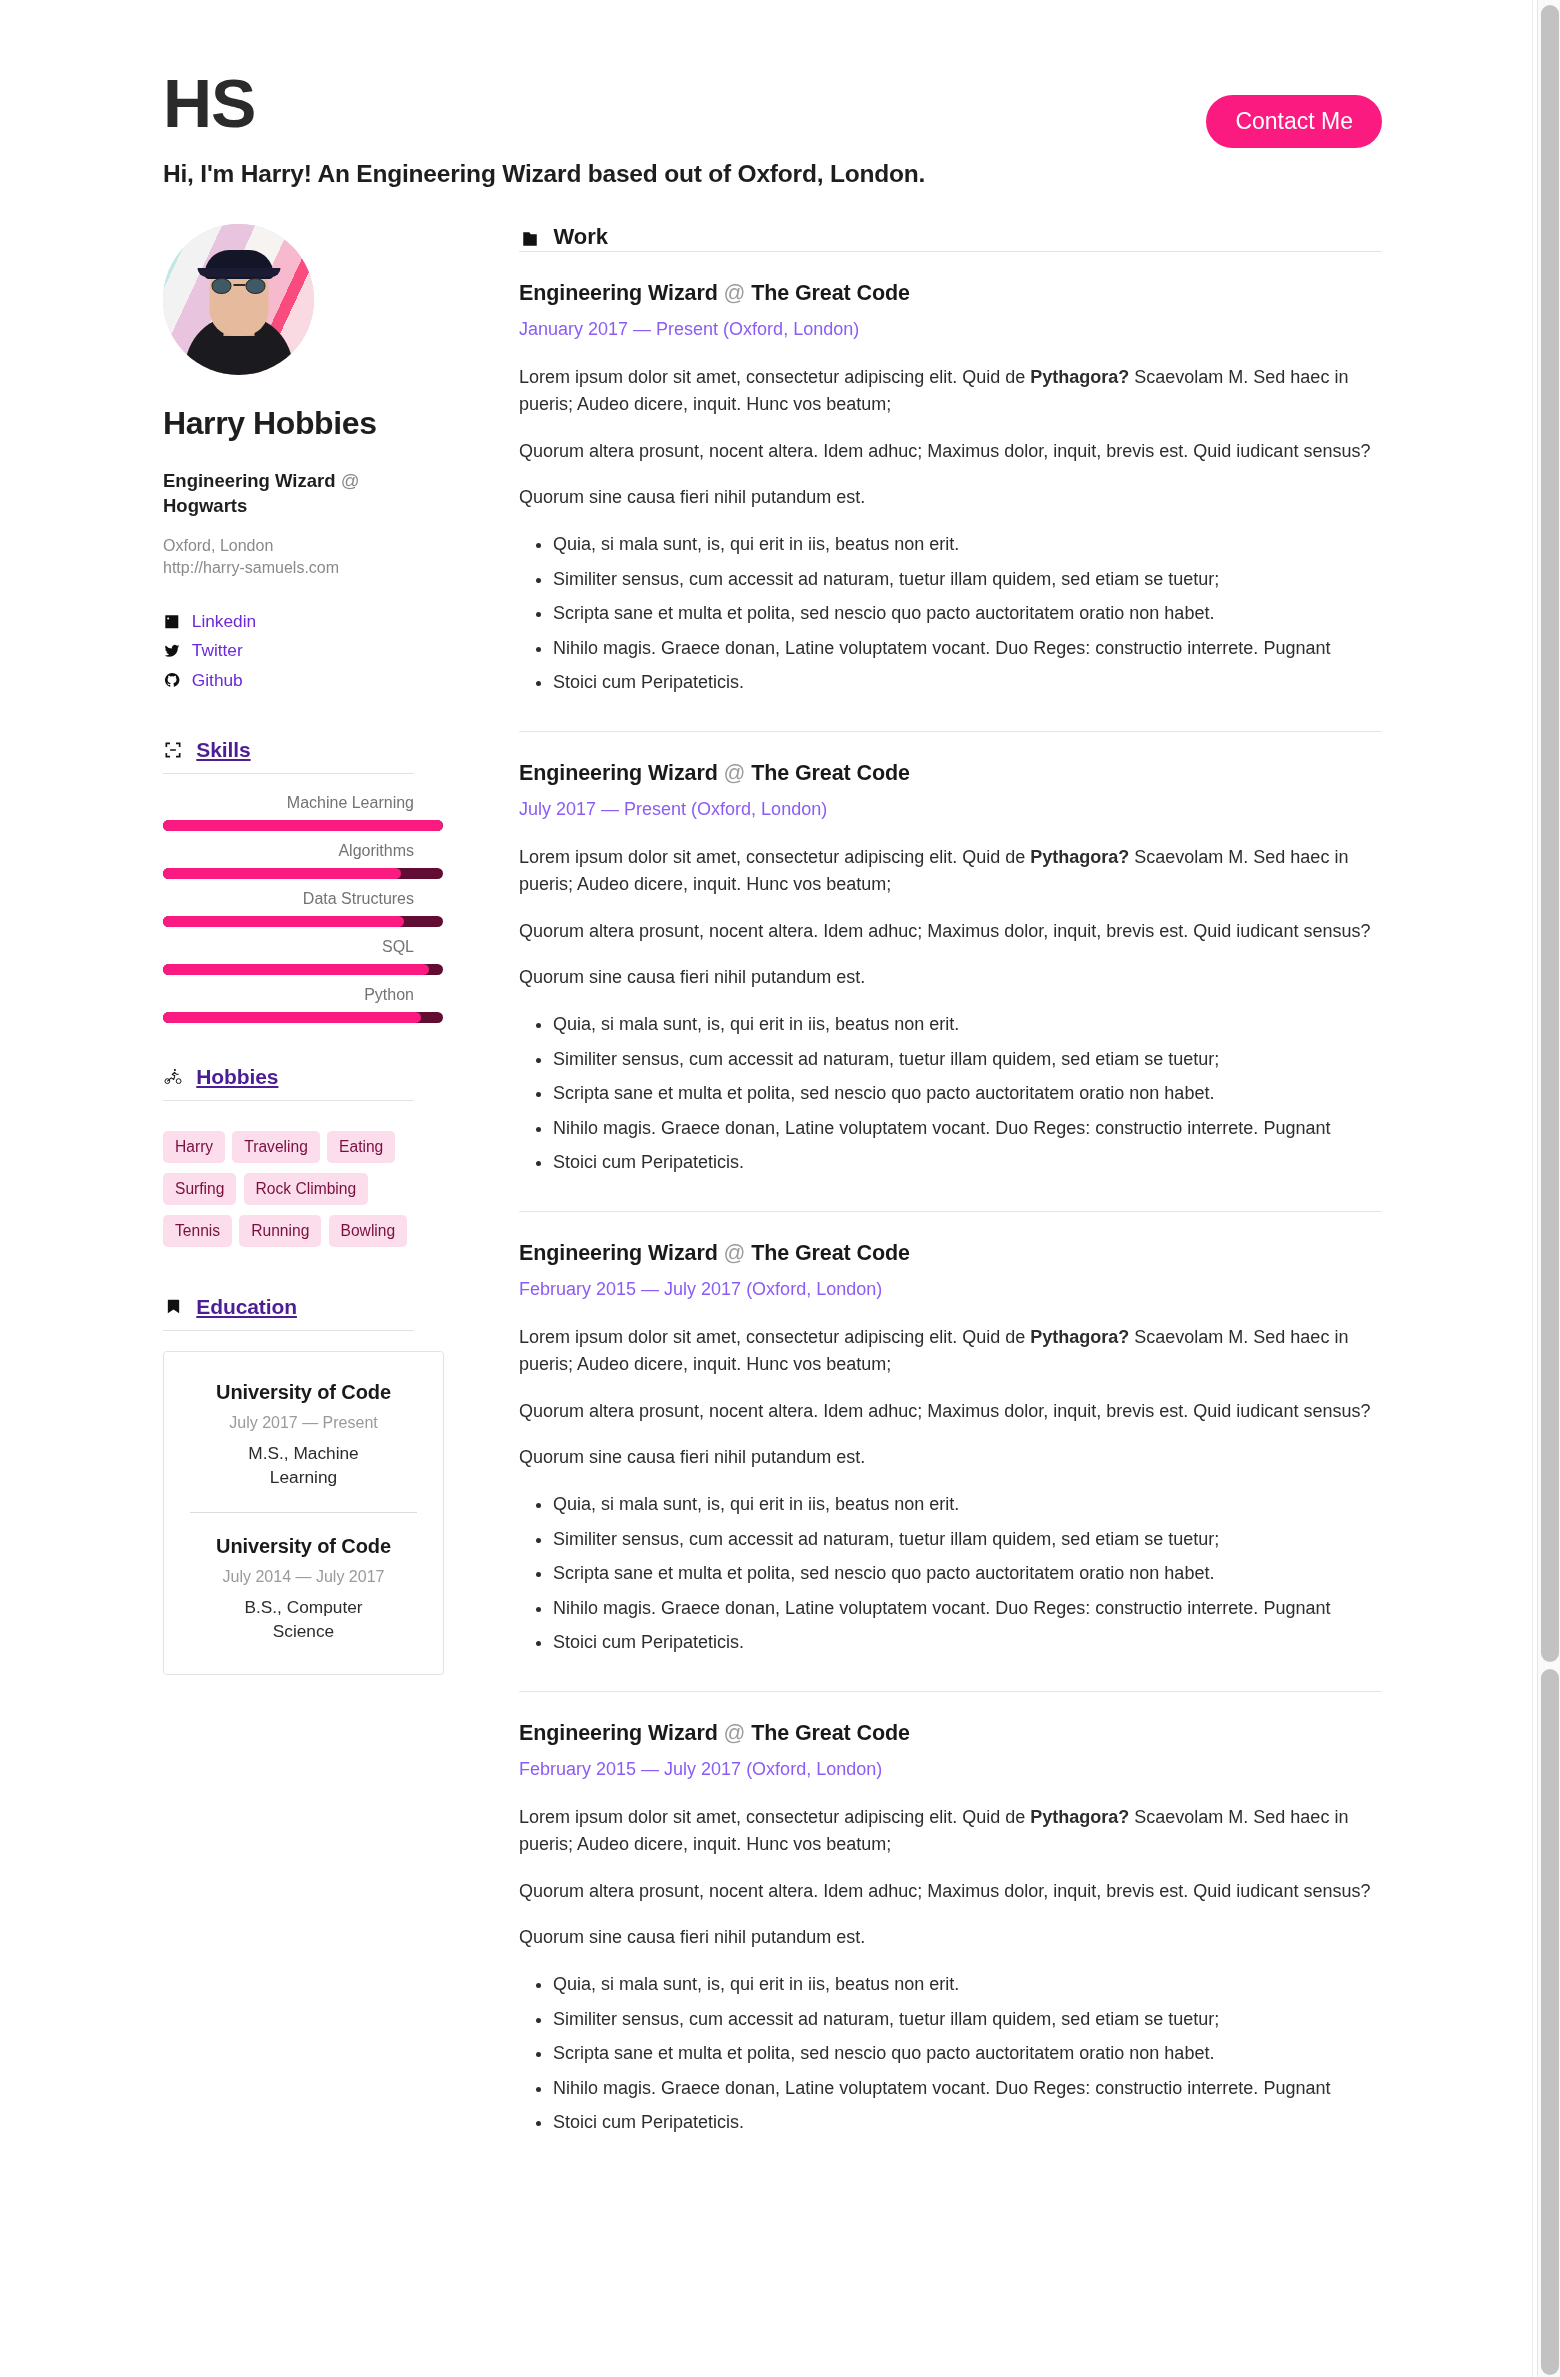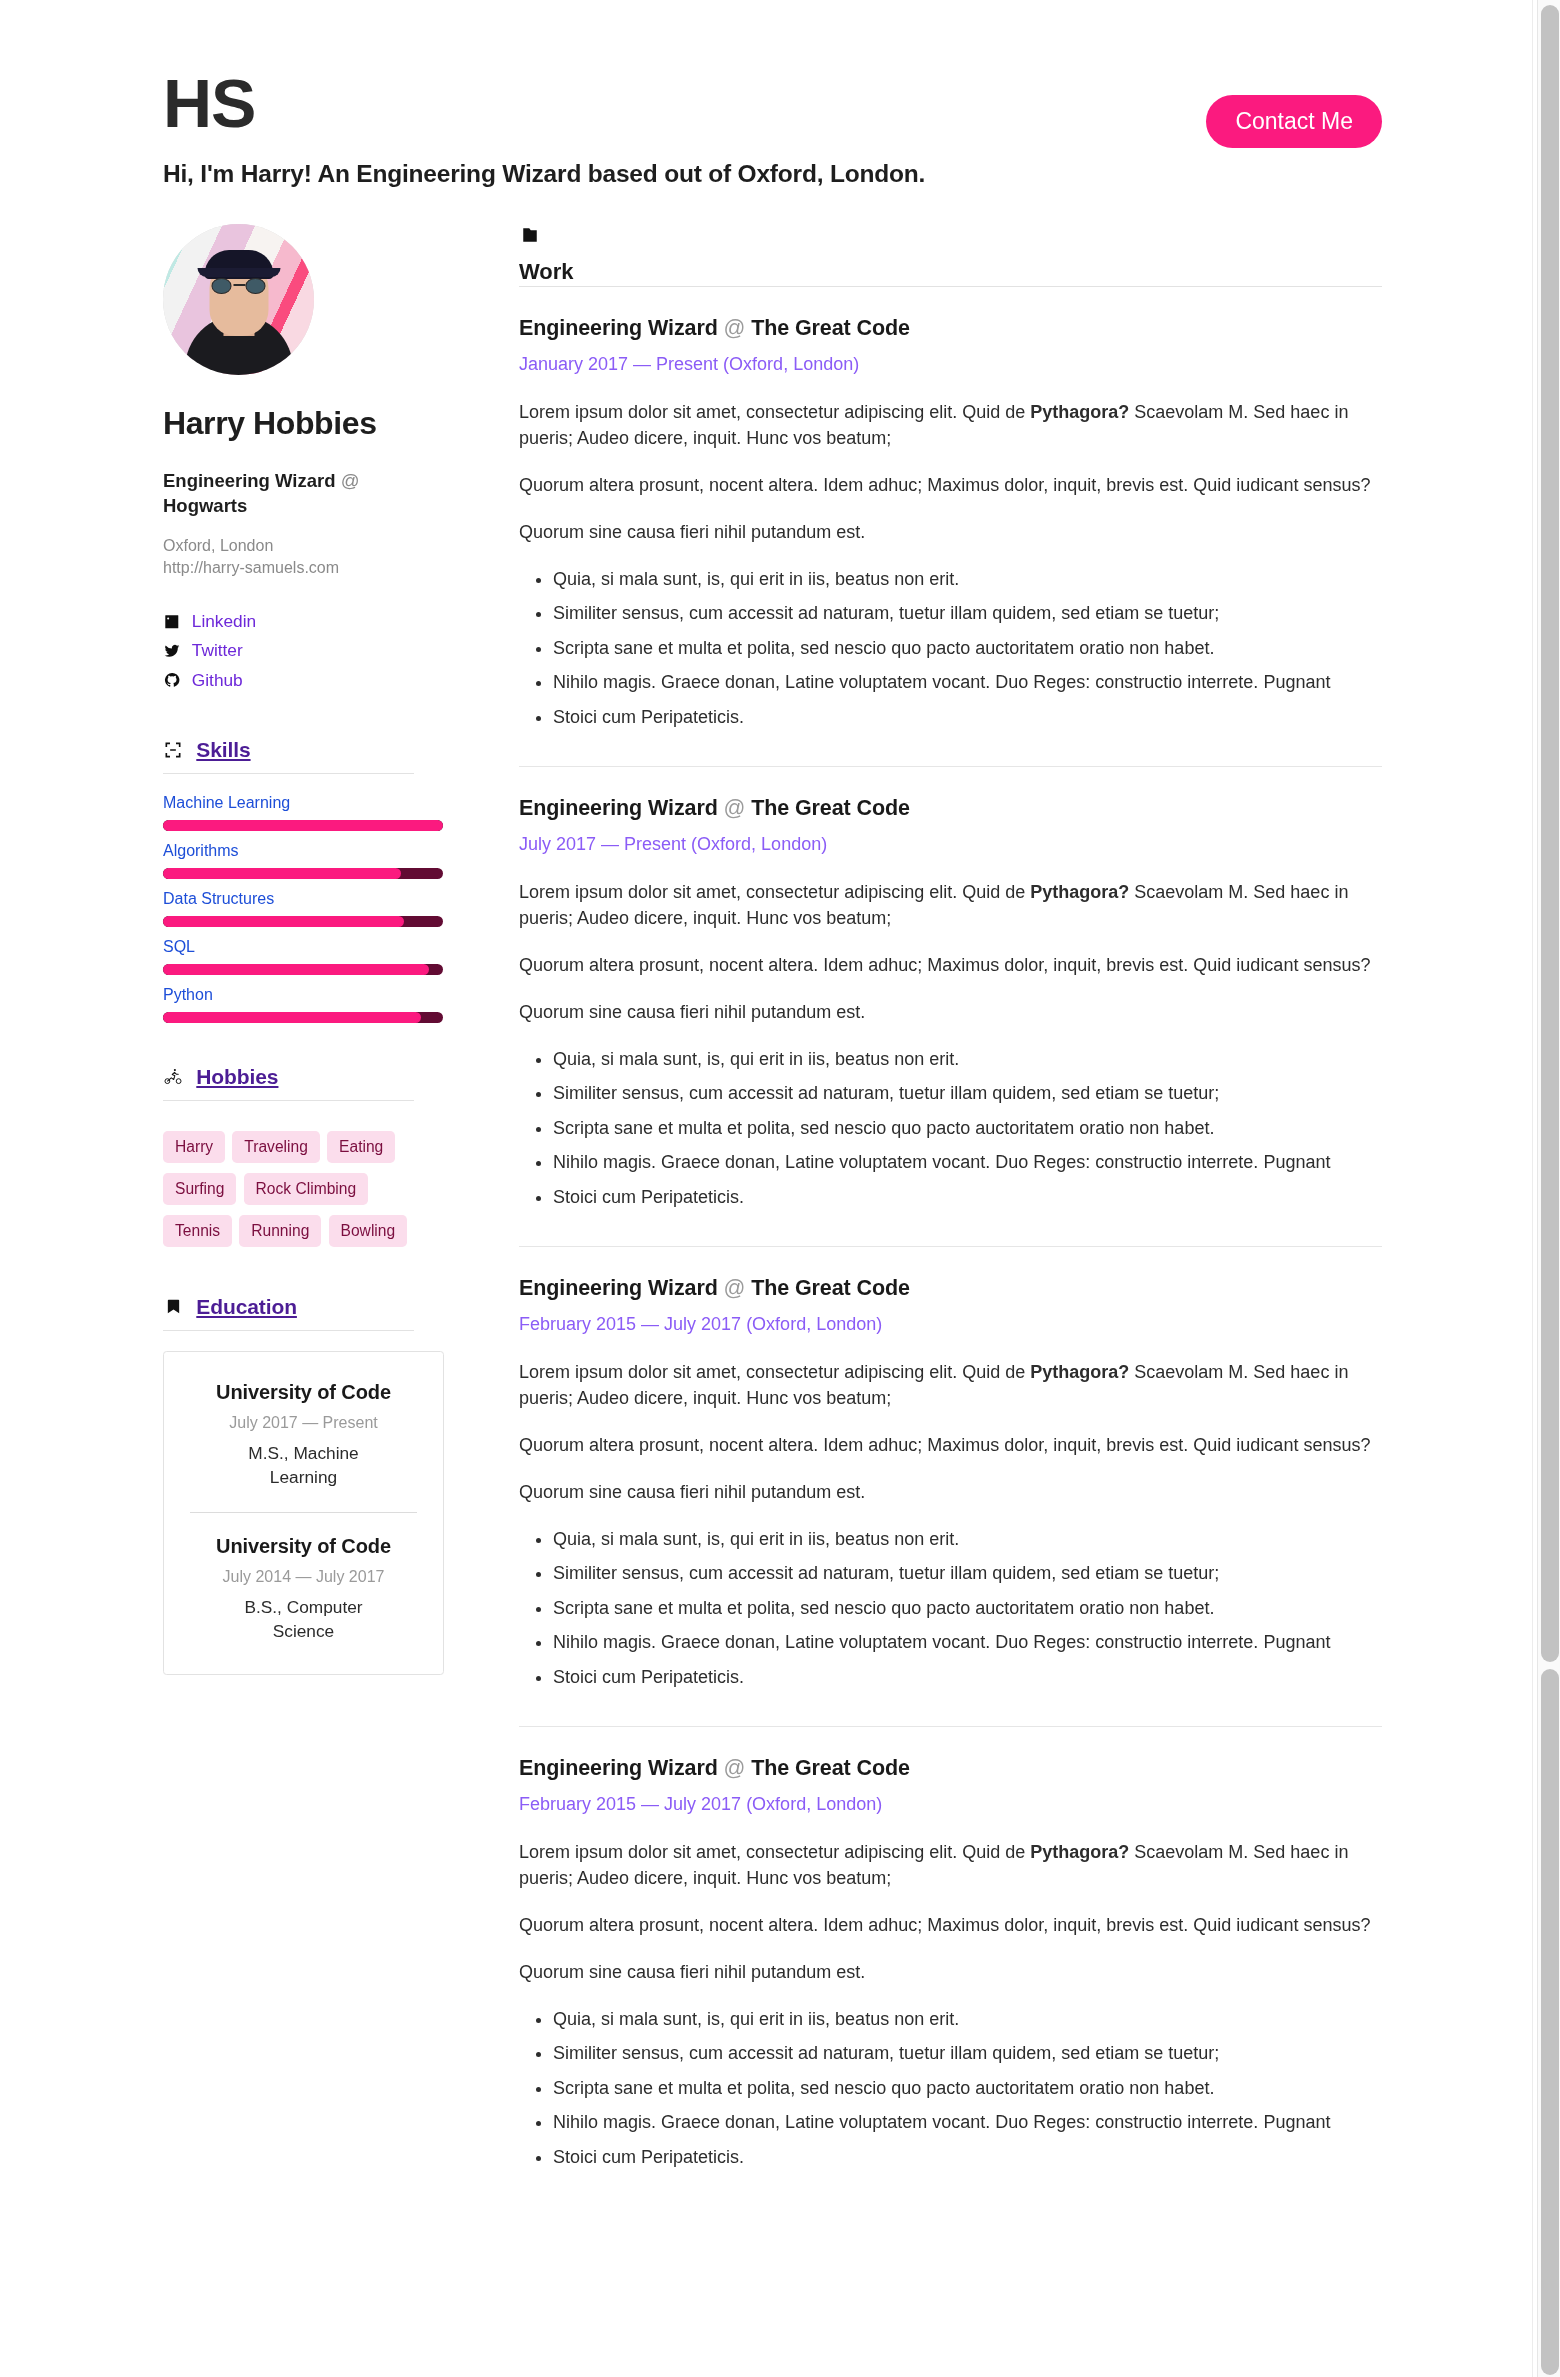"Work" .work-sec-head { align-items: flex-start -> flex-end; flex-direction: column -> none }
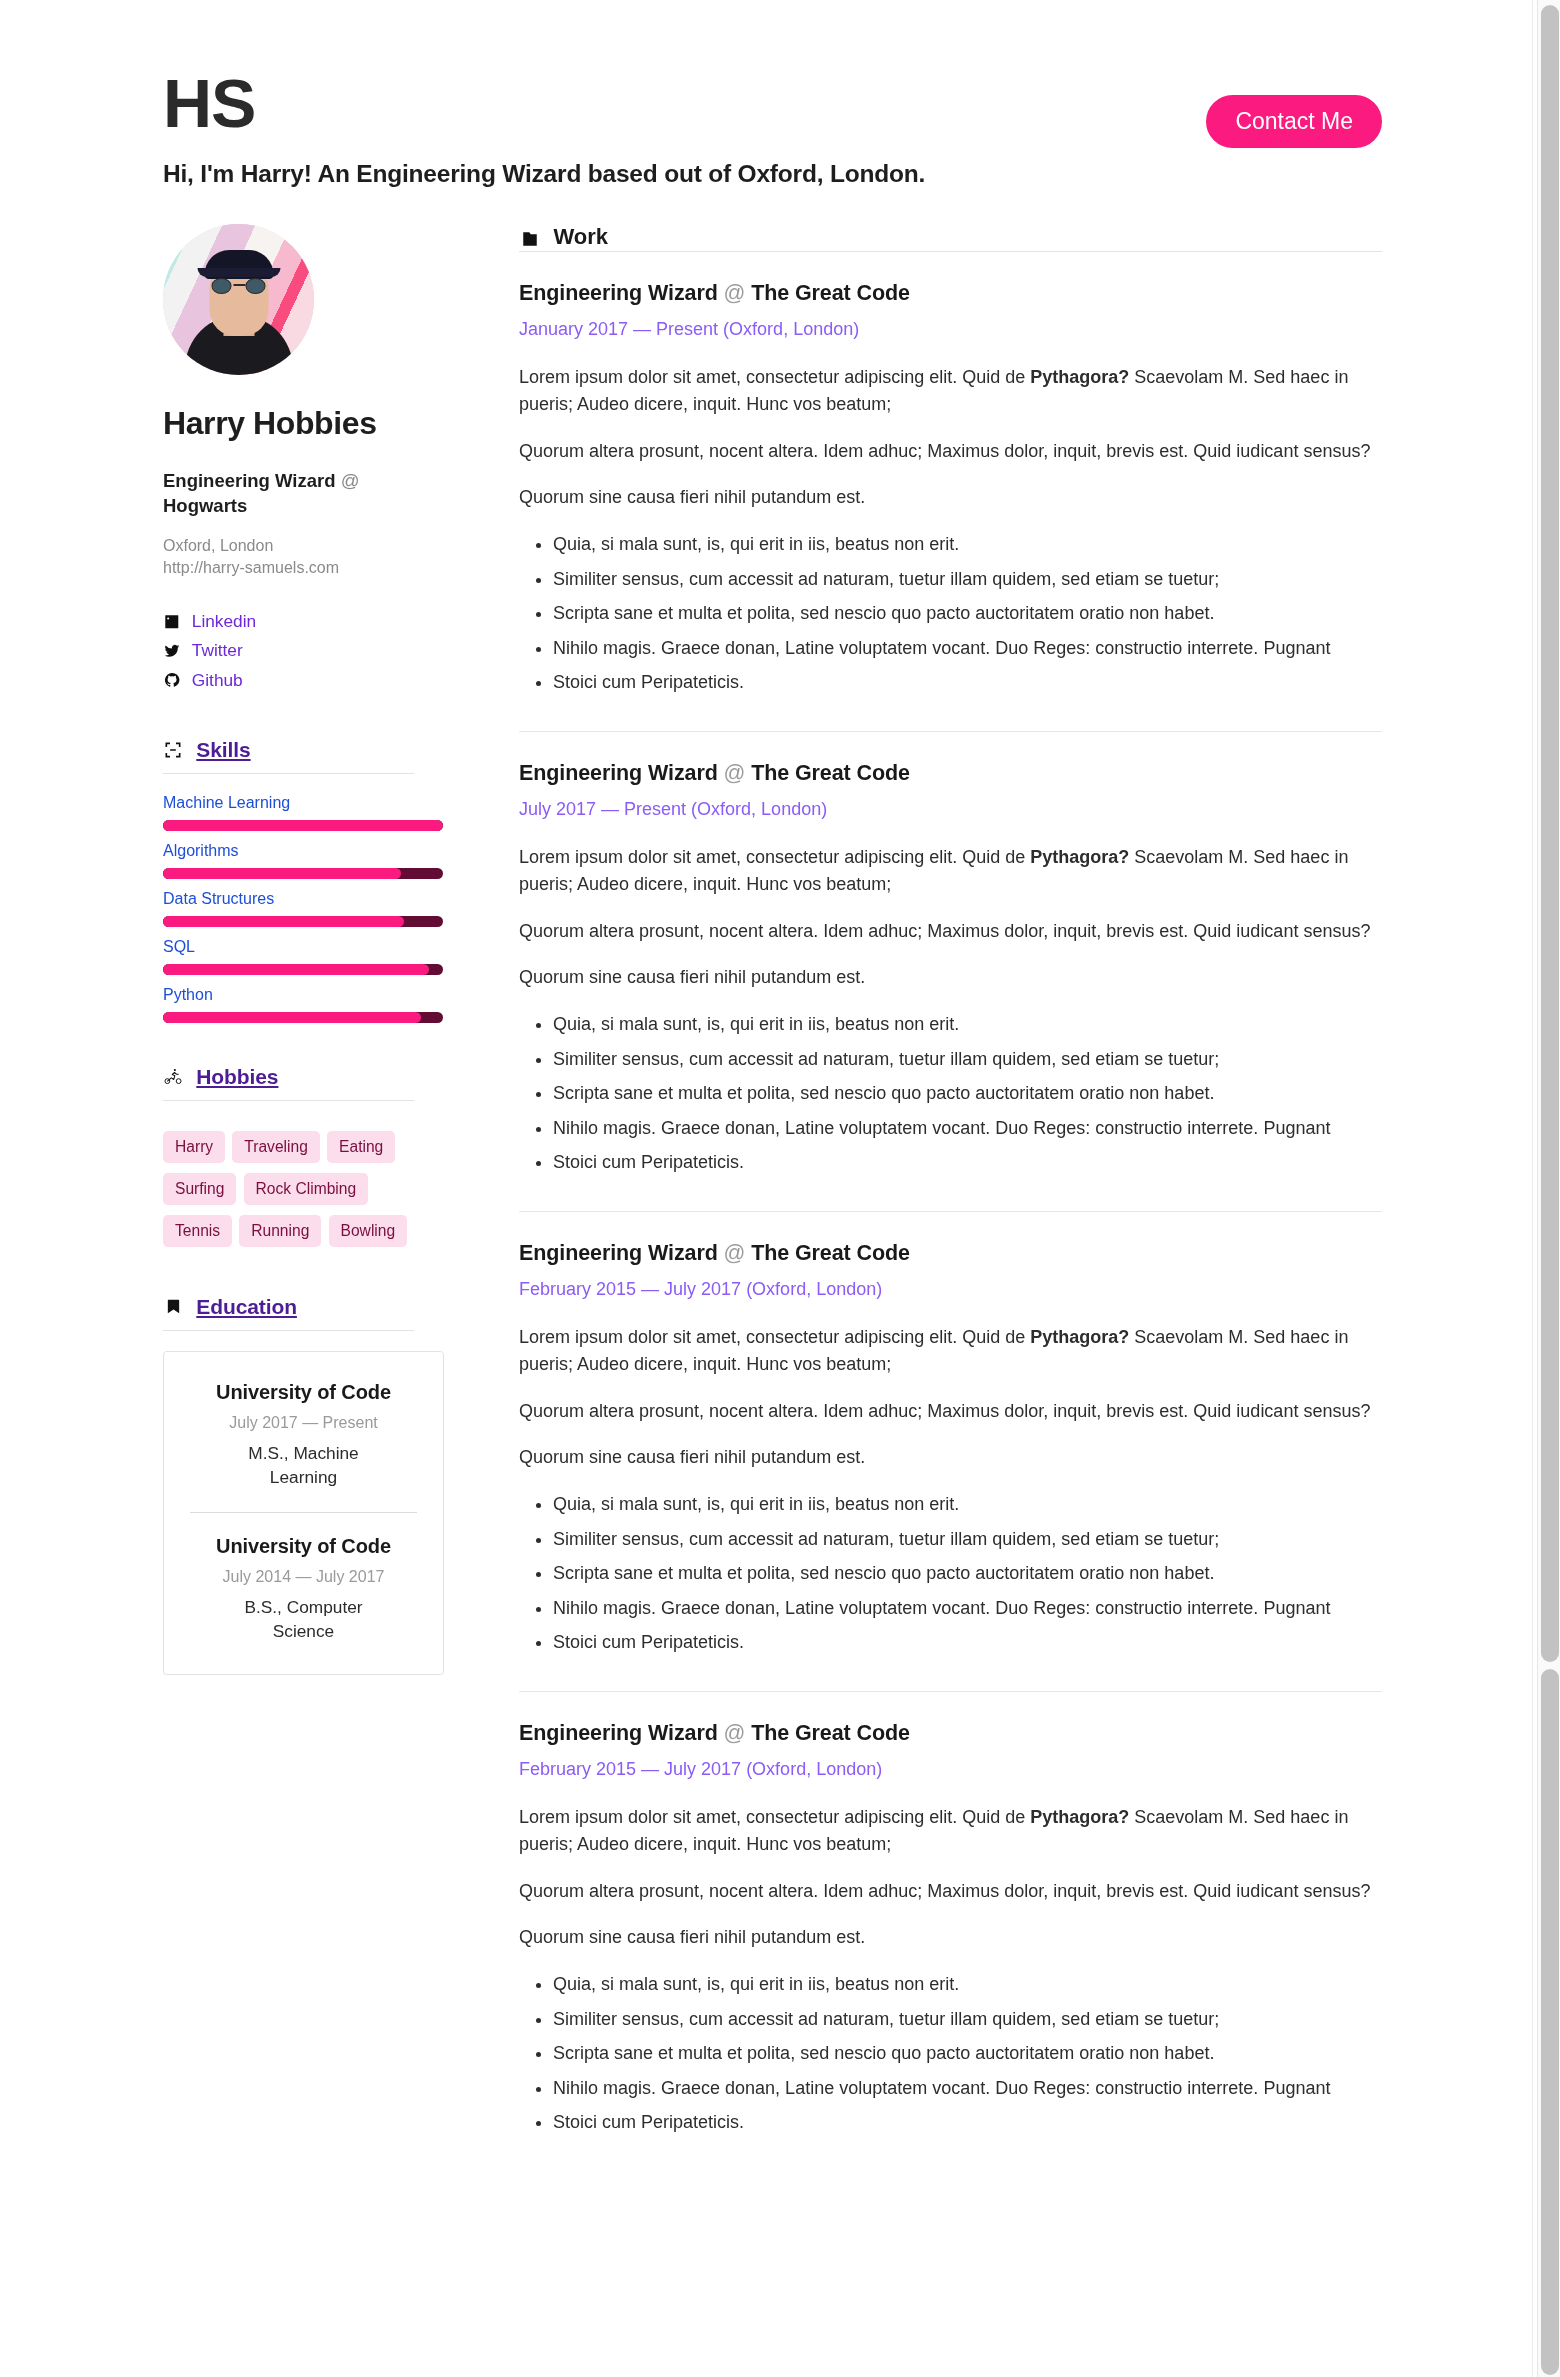"Machine Learning" .skill-name { color: #1d4ed8 -> #737373; text-align: none -> right }
